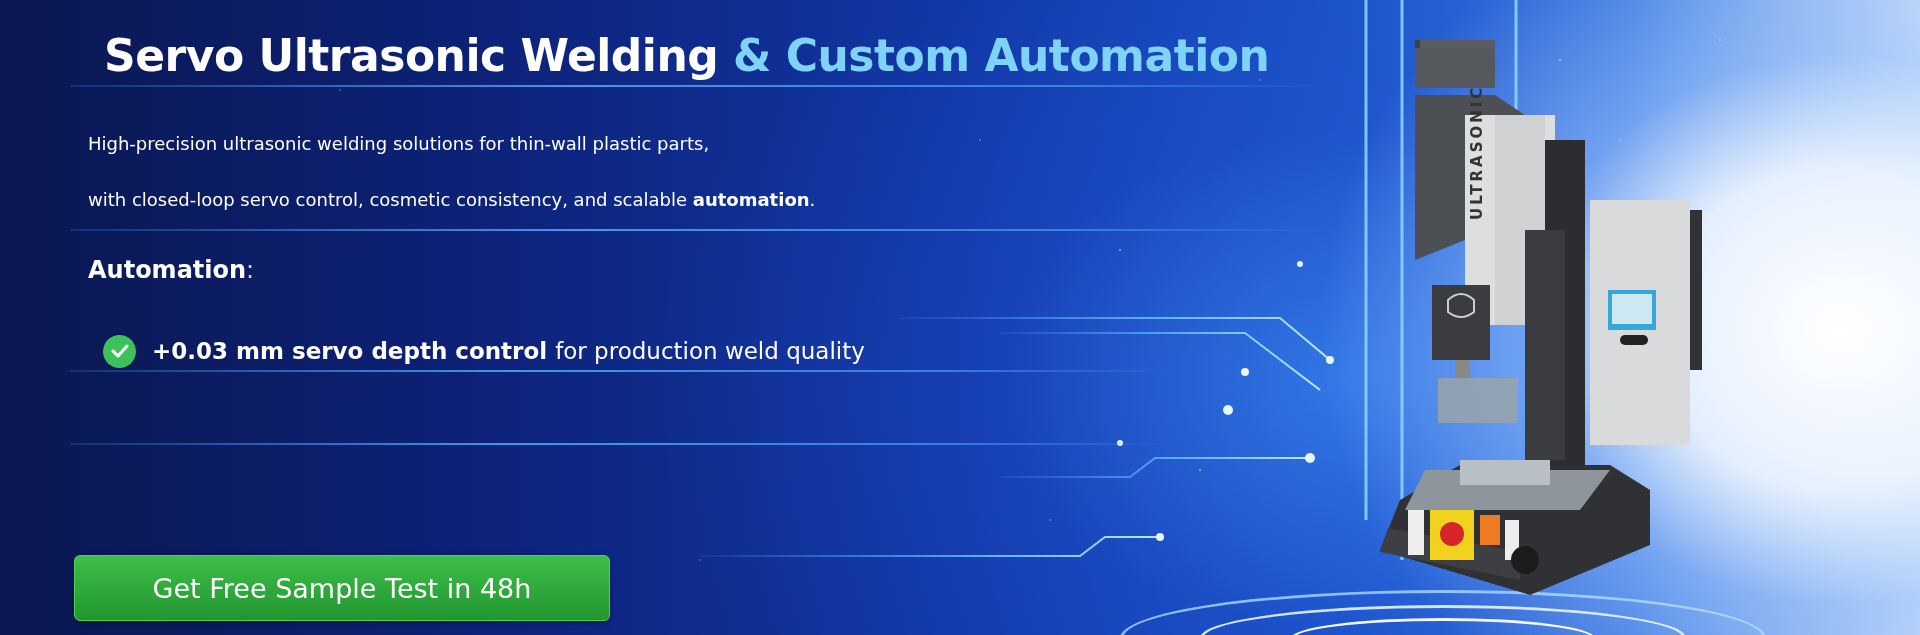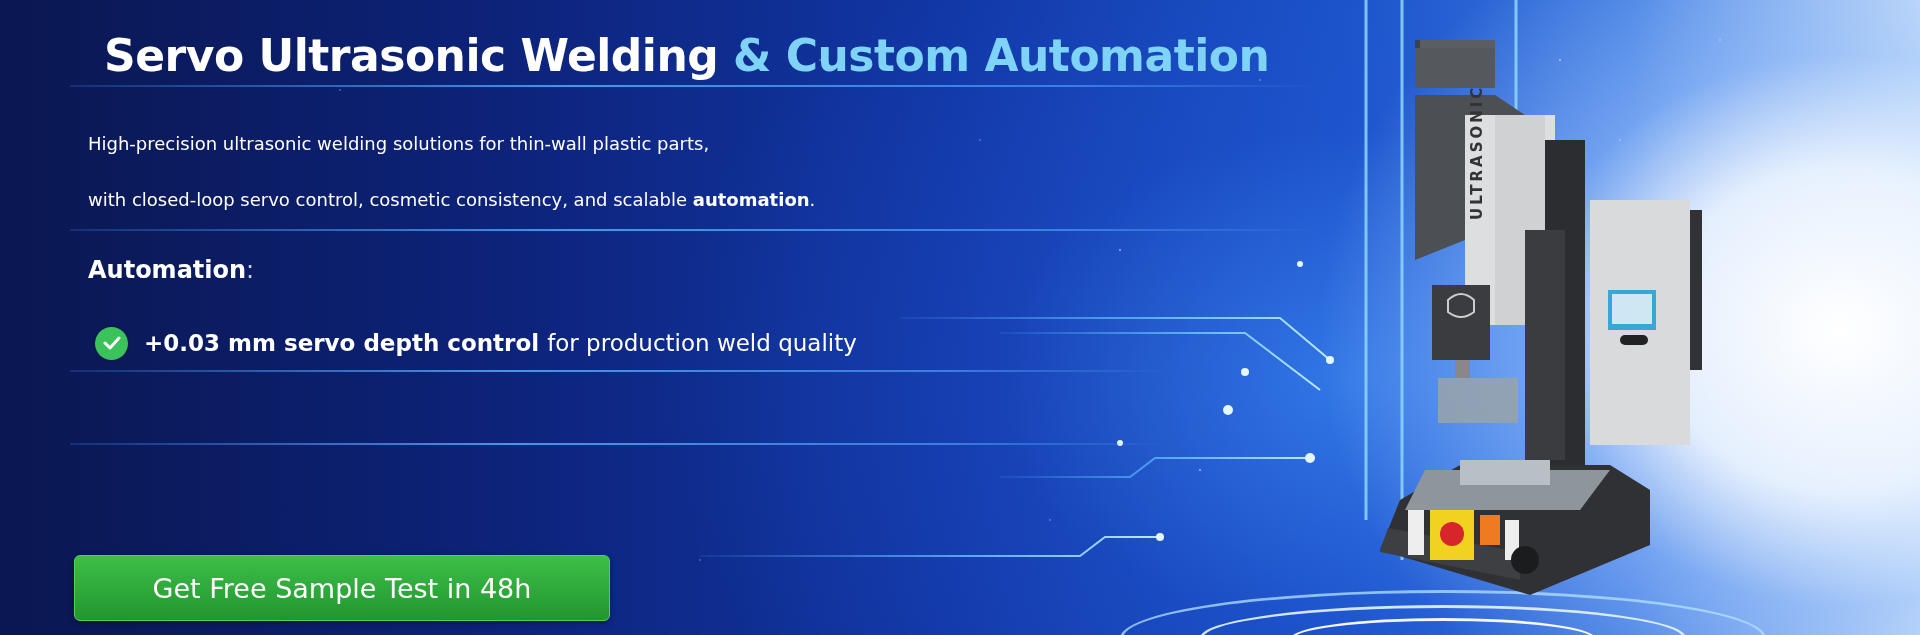"+0.03 mm servo depth control" .hl-list { margin: 9px -> 17px }
